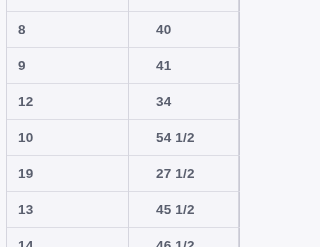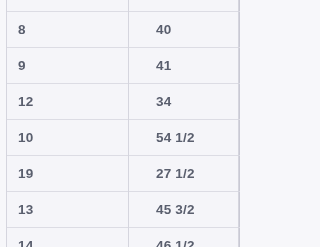"45 3/2" td.col-right { text: 3/2 -> 1/2 }
